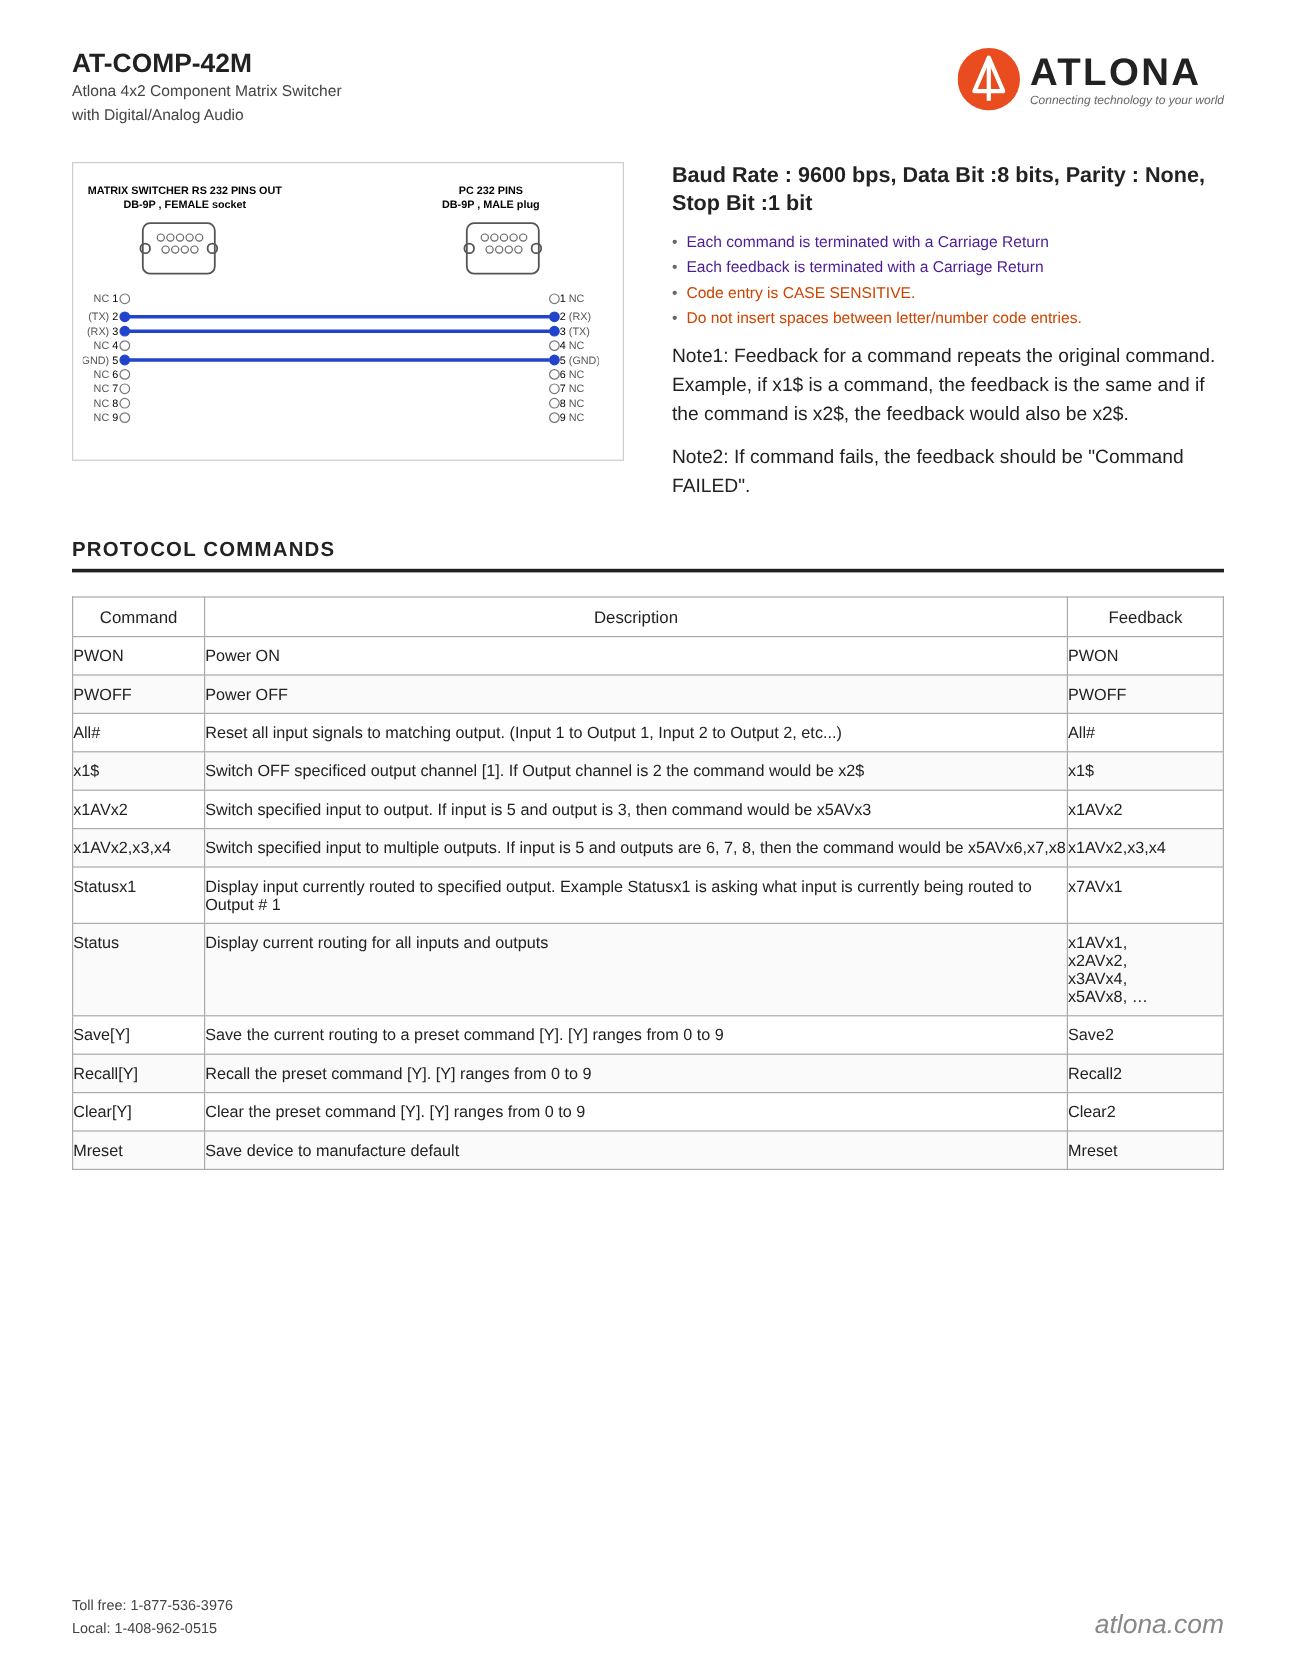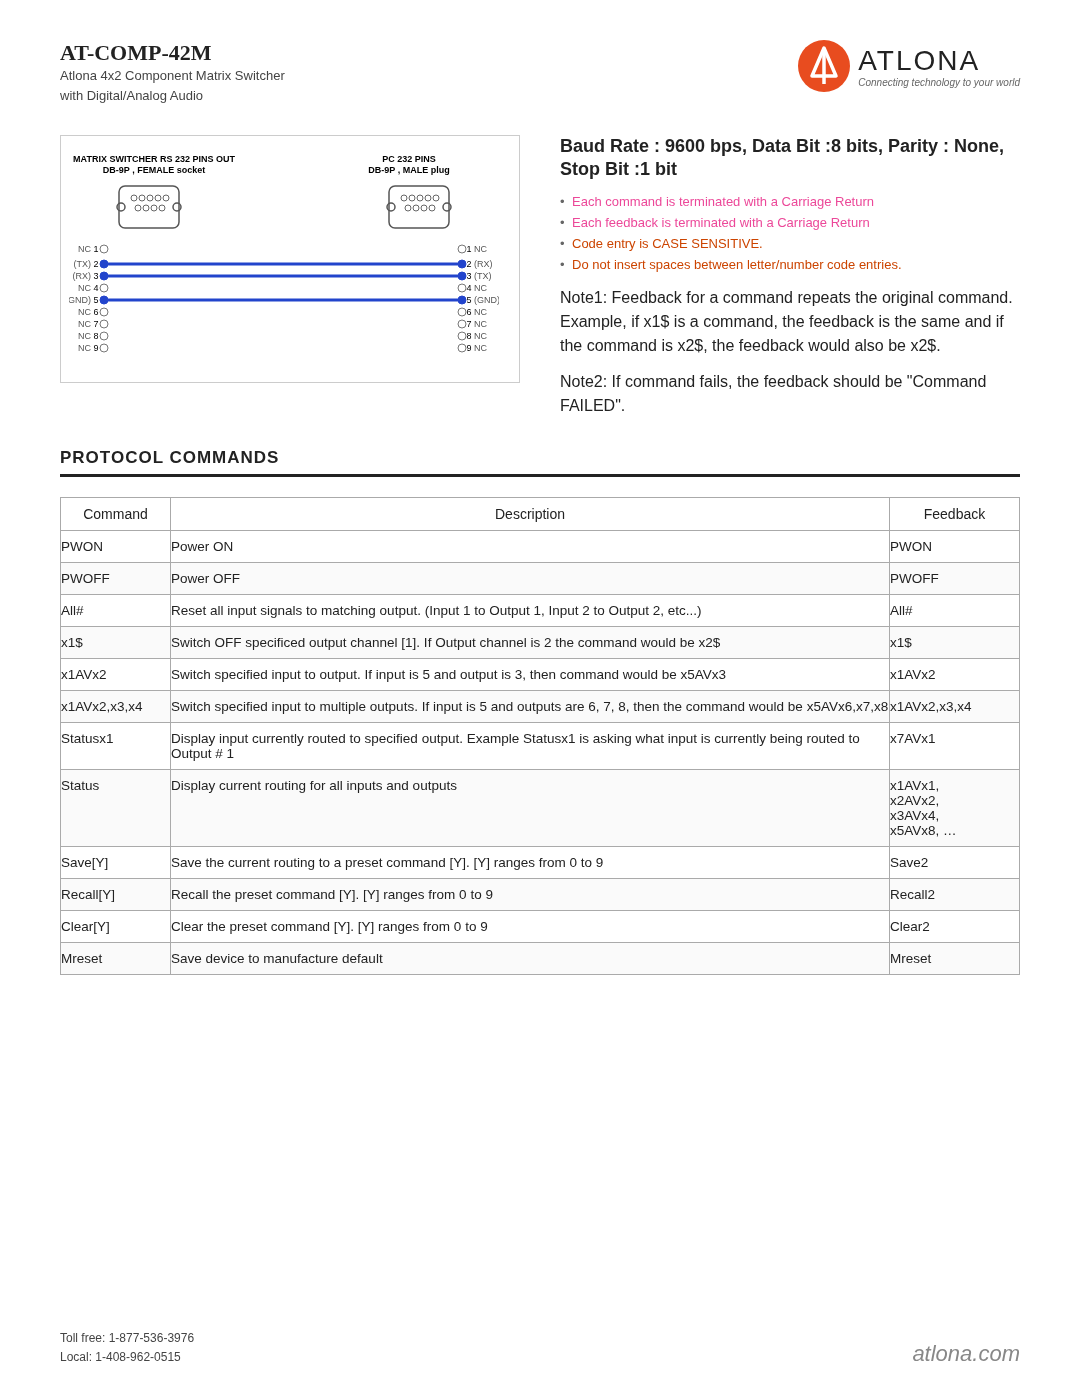"AT-COMP-42M" .header-left .product-title { font-family: Liberation Serif, serif -> none }
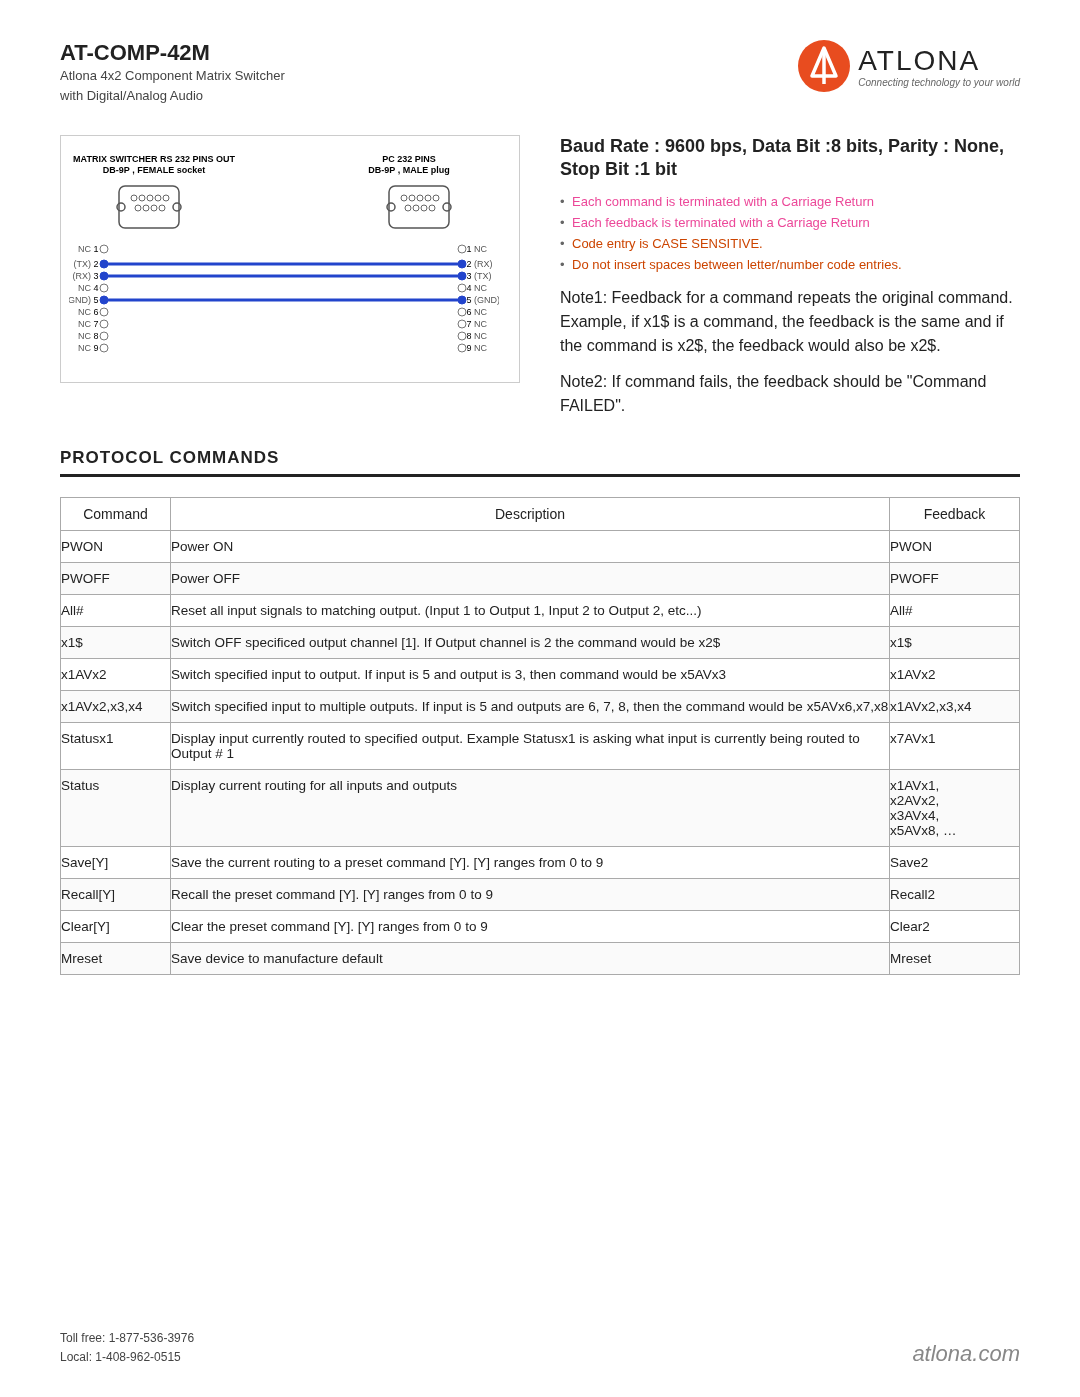"ATLONA" .atlona-wordmark { font-size: 28px -> 32px; font-weight: normal -> bold }
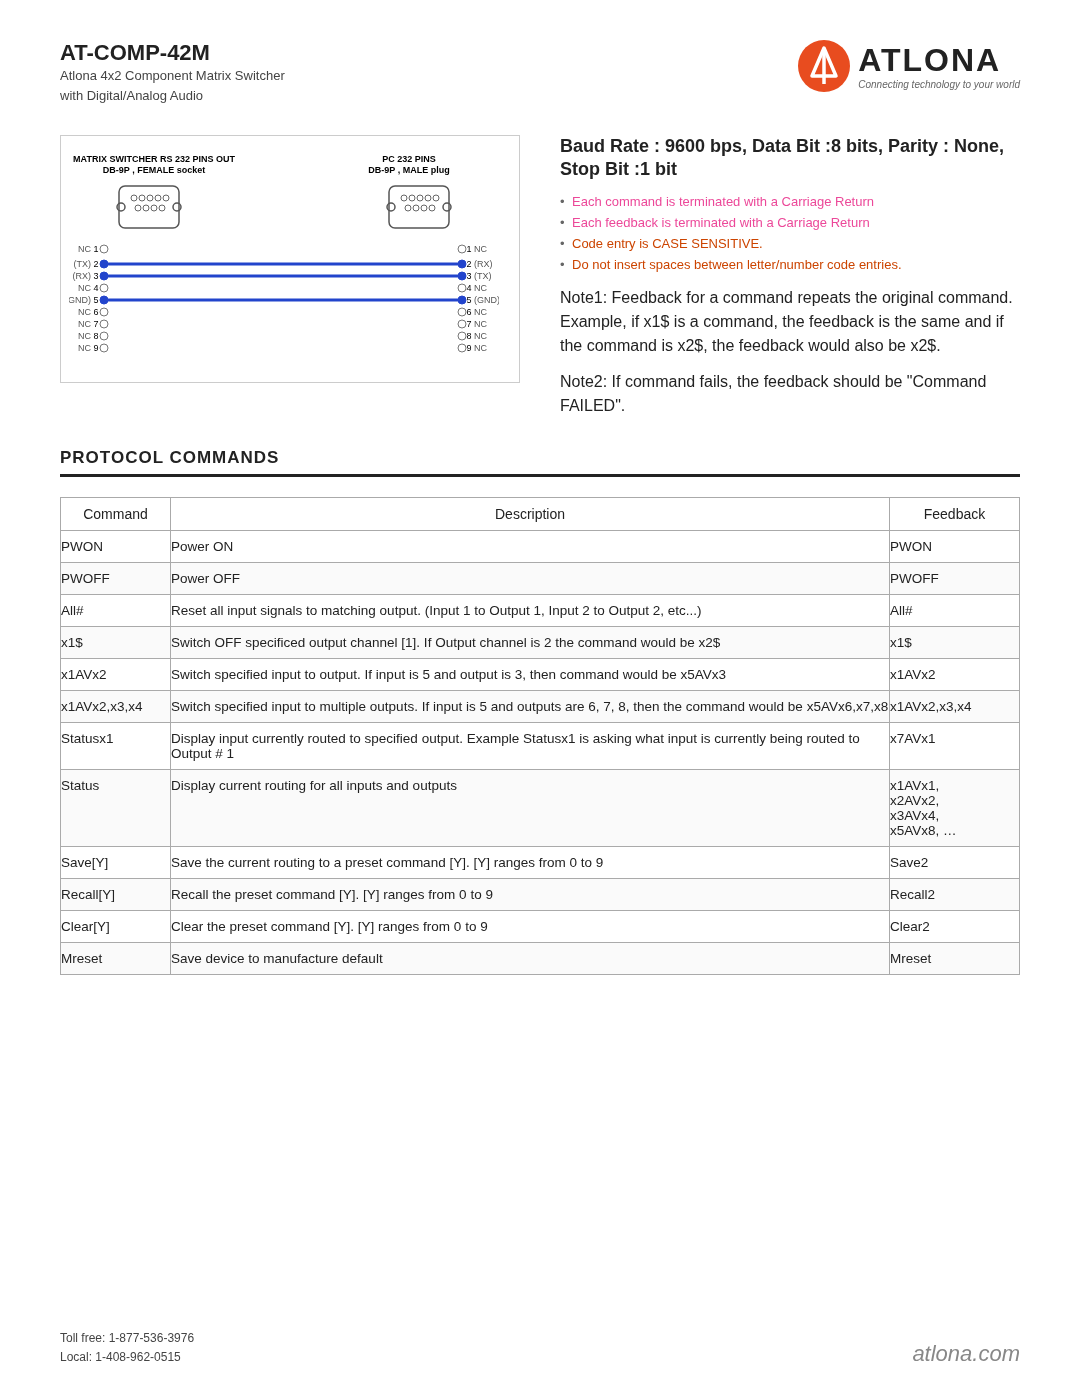"Each command is terminated with" .text-red { color: #ec4899 -> #4c1d95 }
